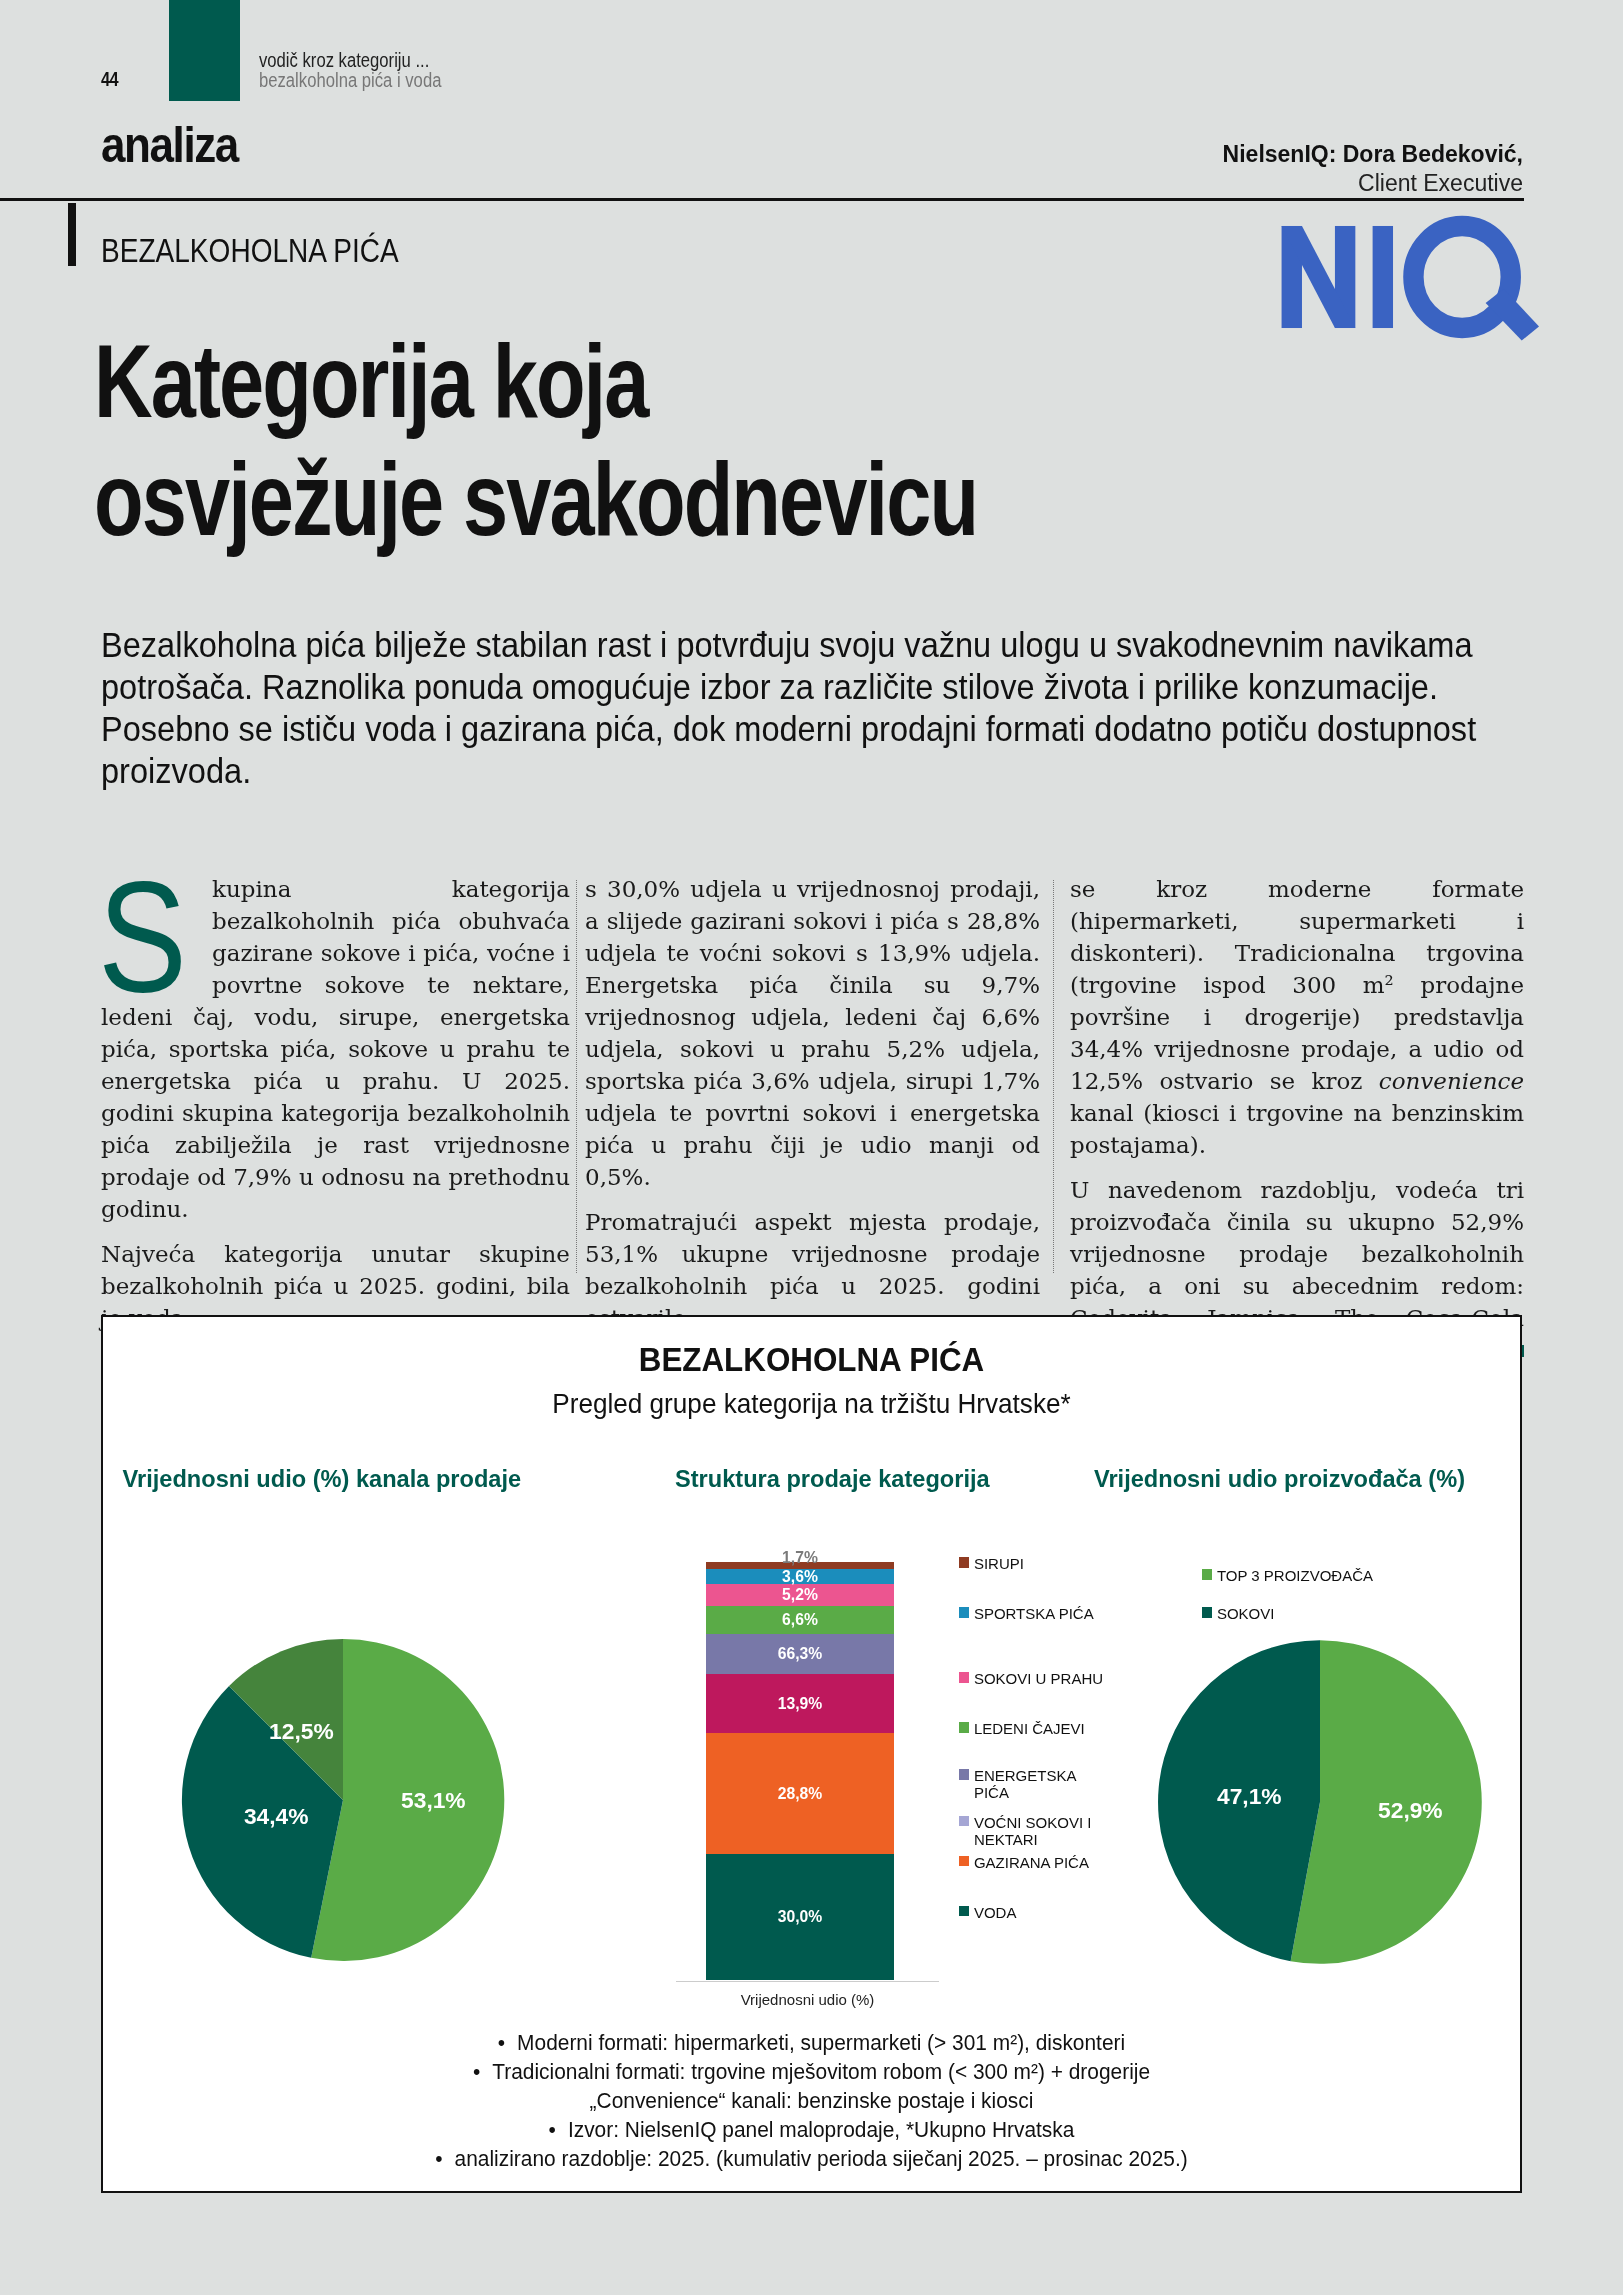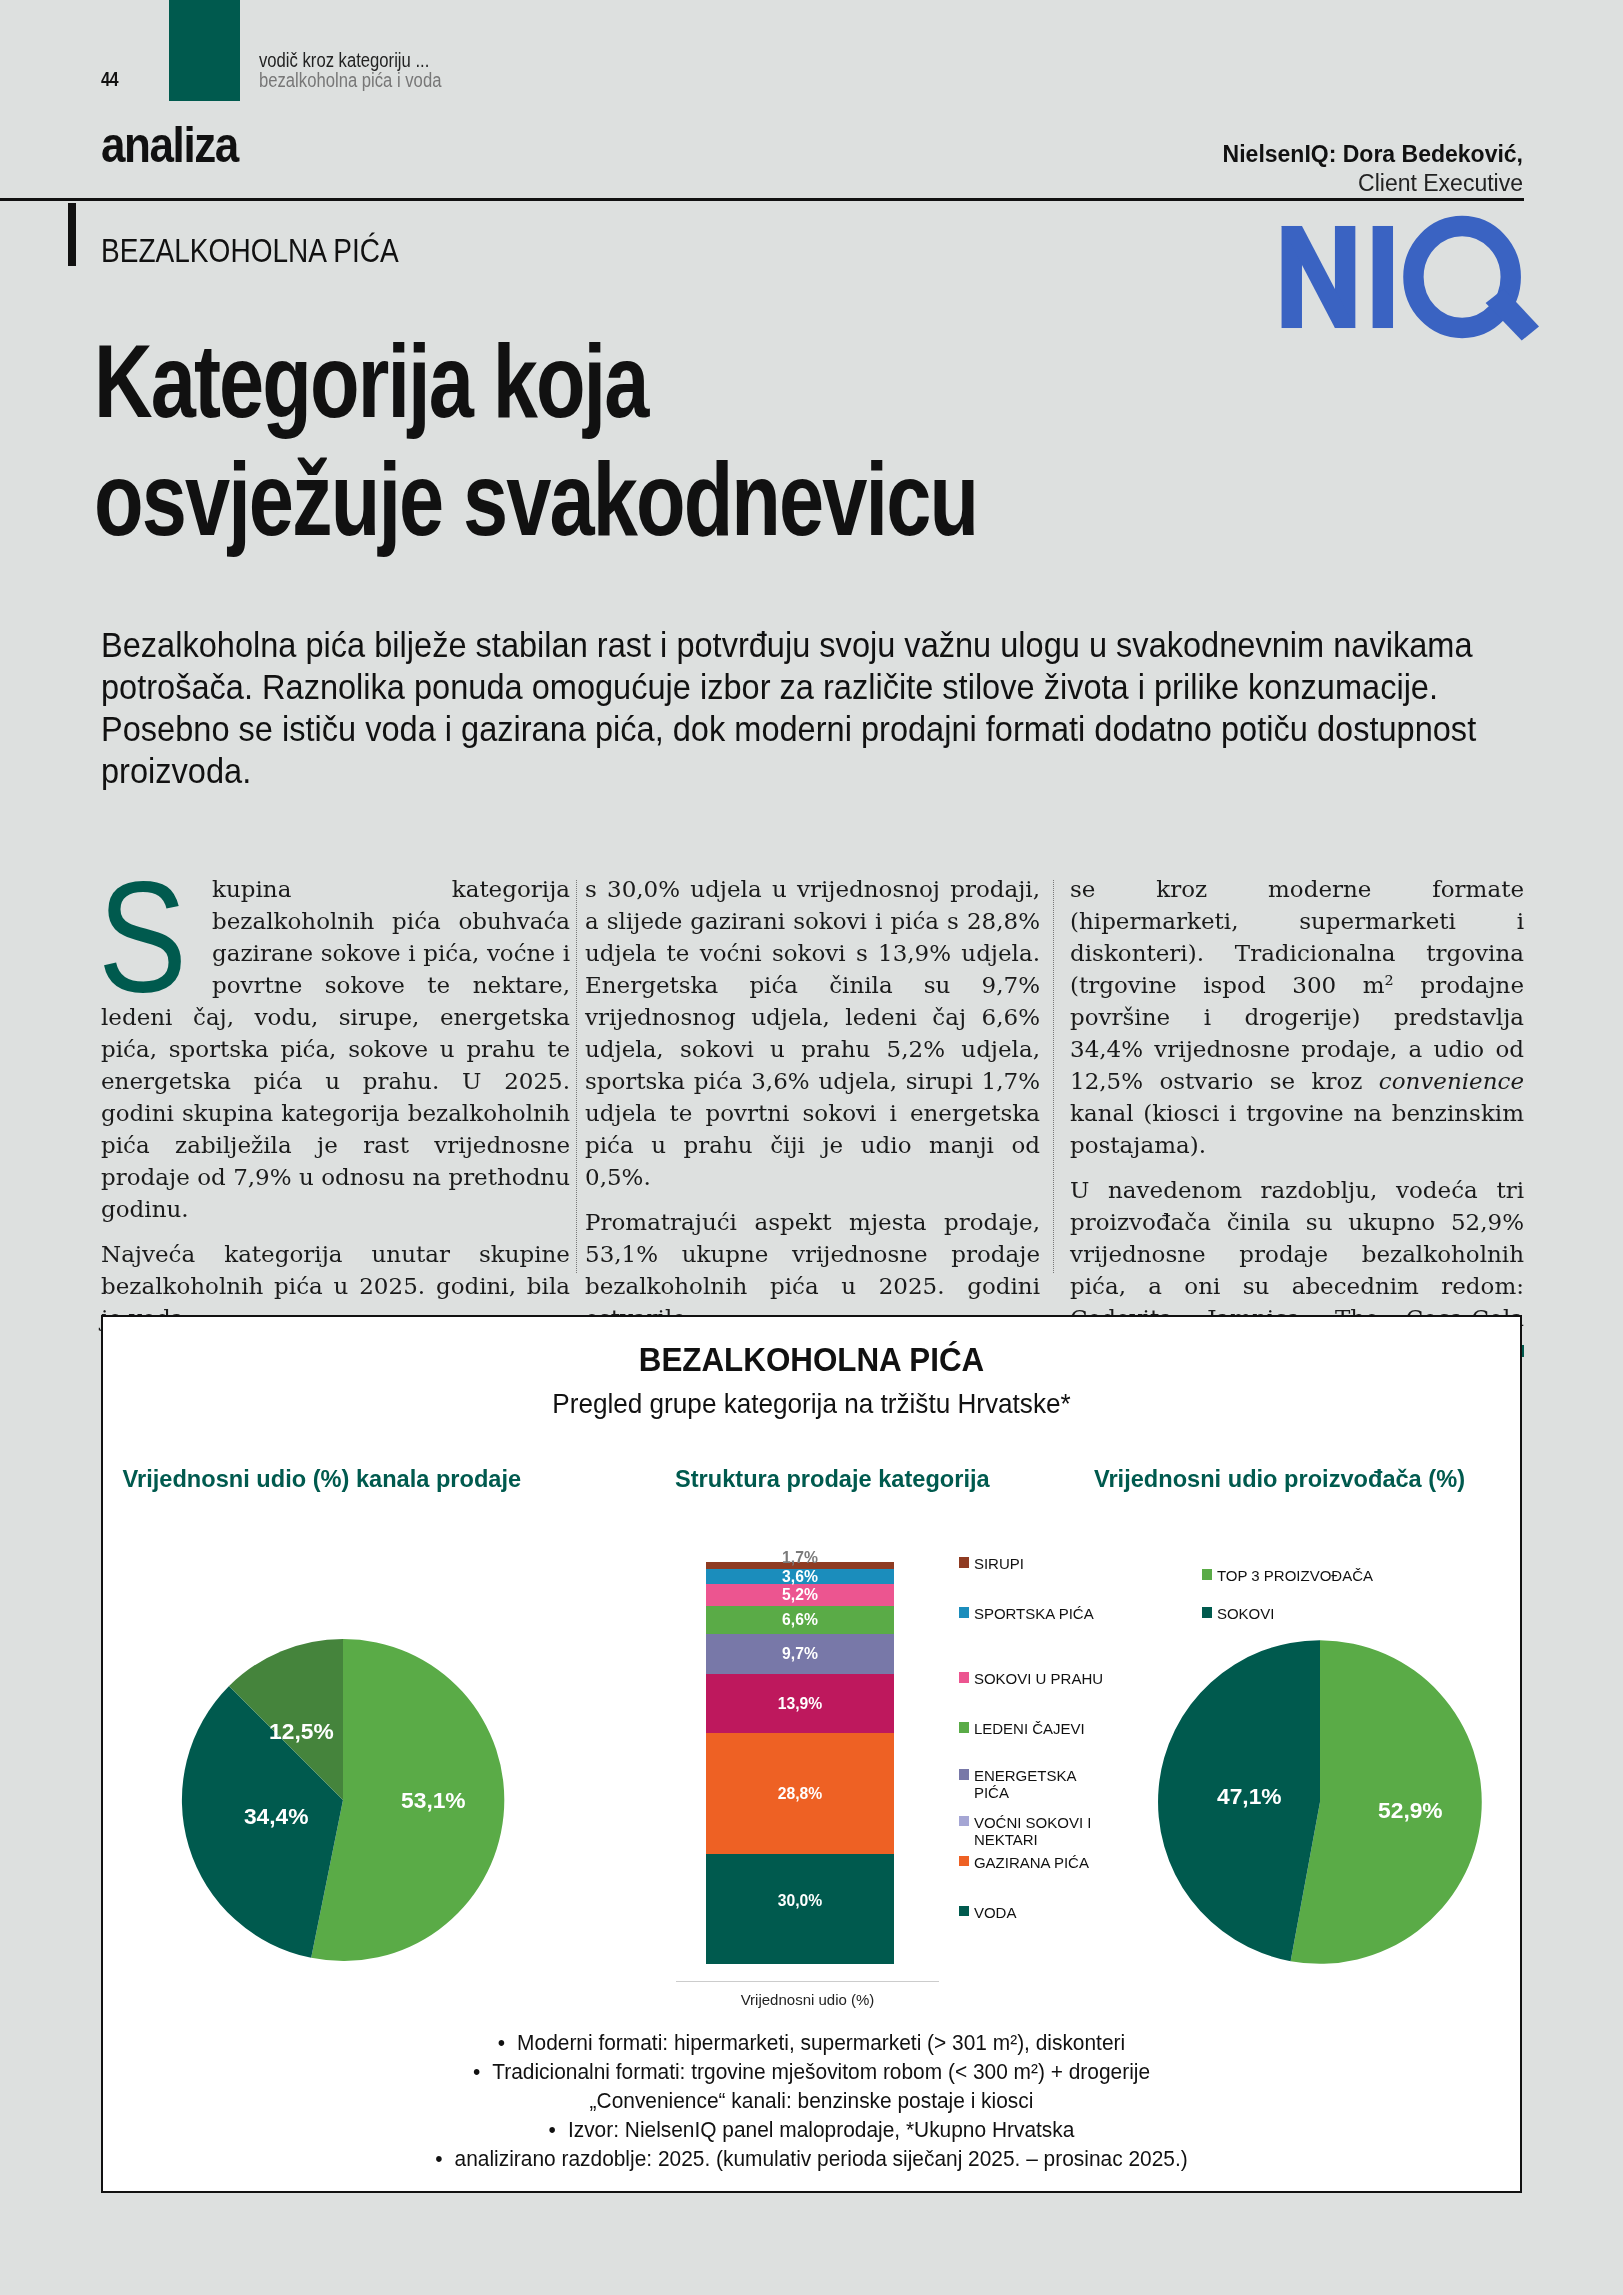"9,7%" span { text: 9,7% -> 66,3% }
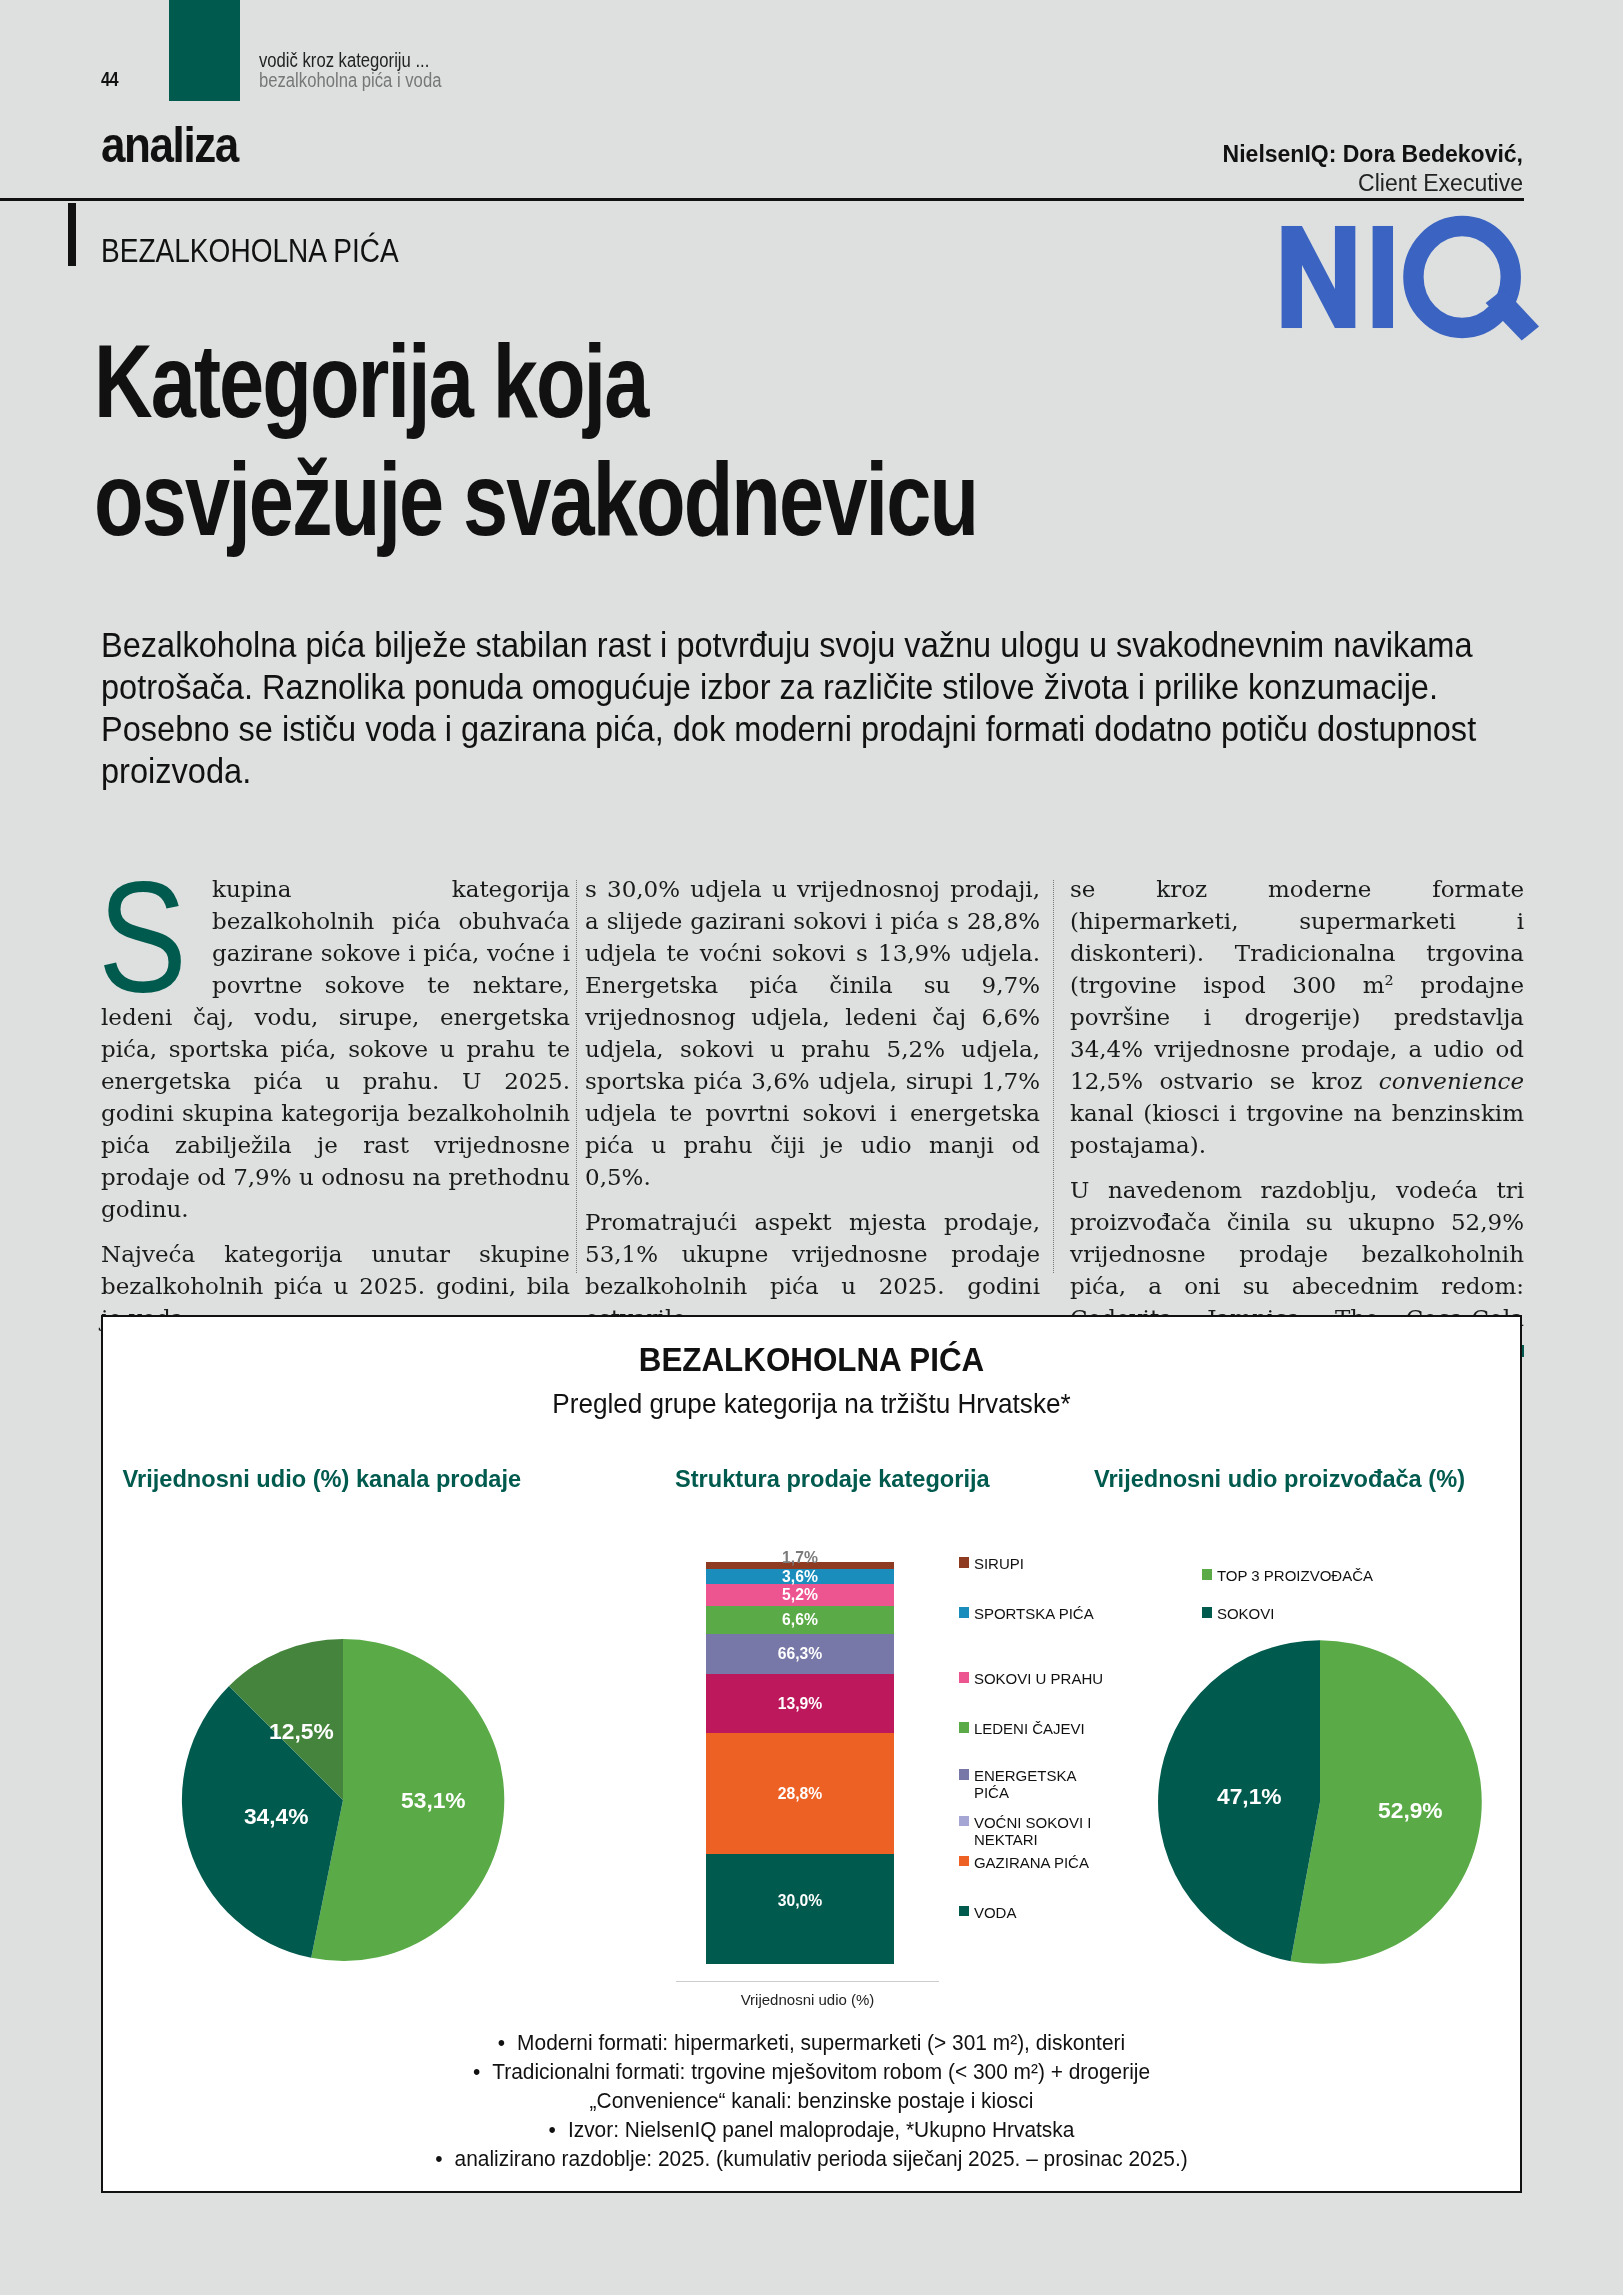"30,0%" div.seg { top: 276px -> 292px }
